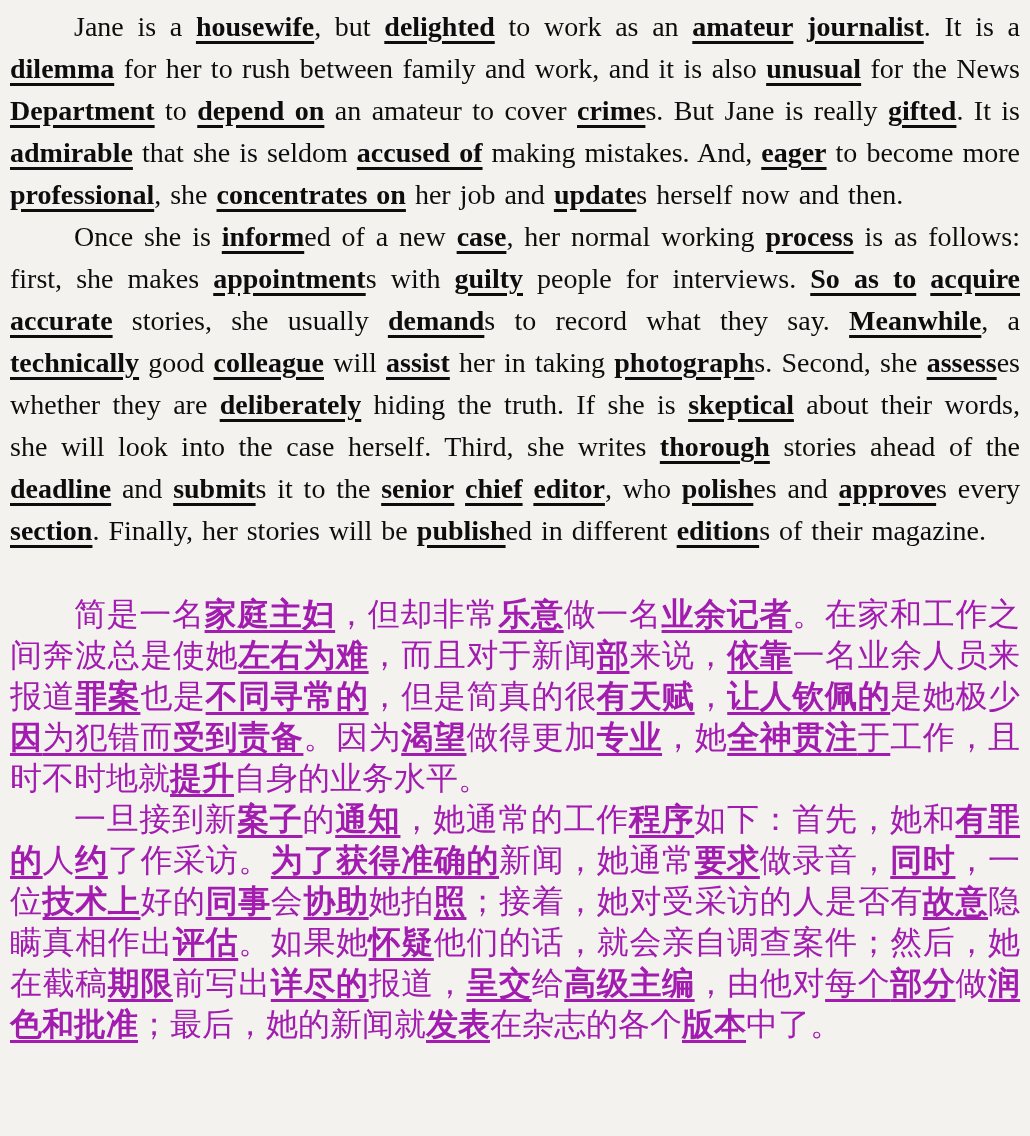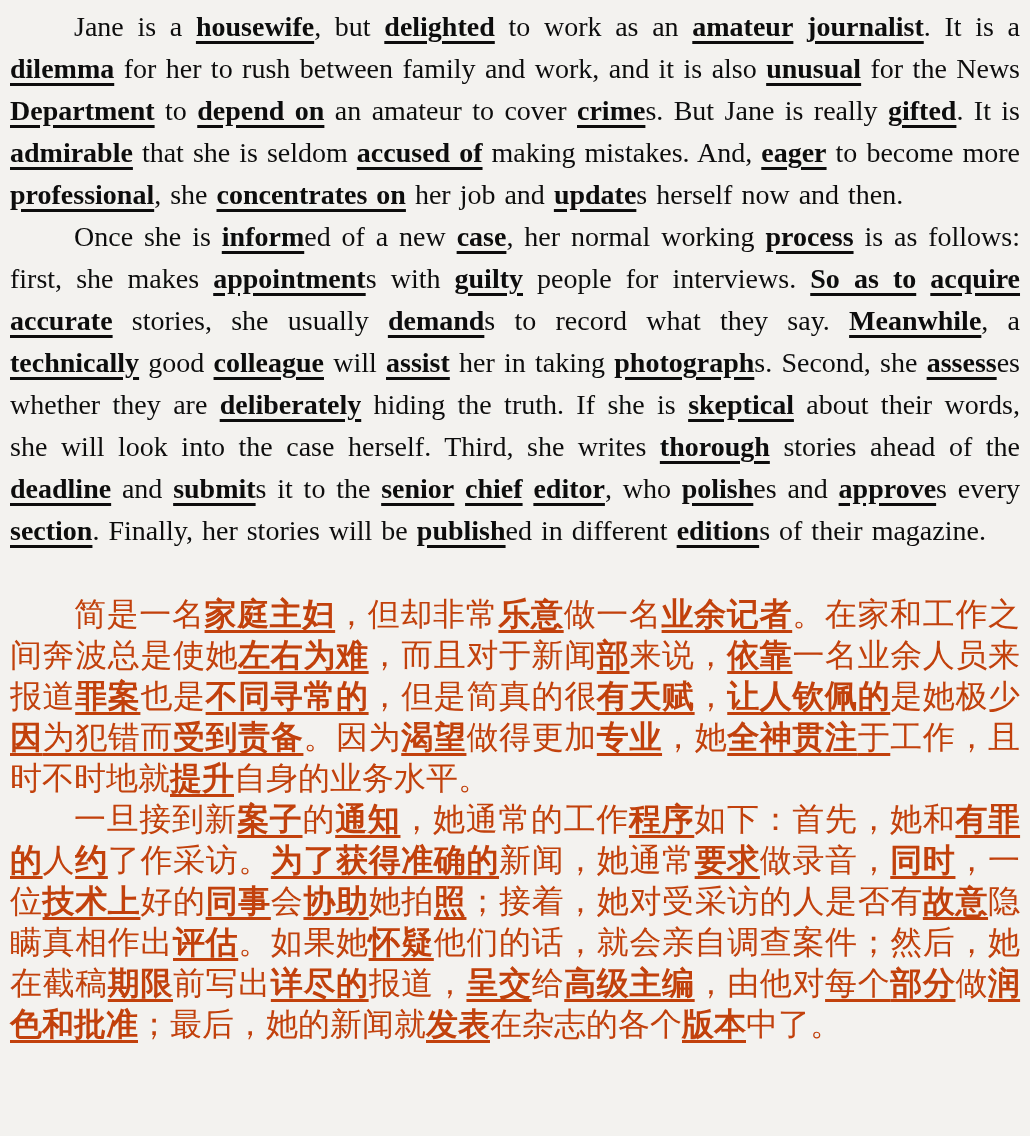"简是一名家庭主妇，但却非常乐意做一名业余记者。在家和工作之间奔波总是使她左右为难" .chinese p { color: #c2410c -> #a21caf }
